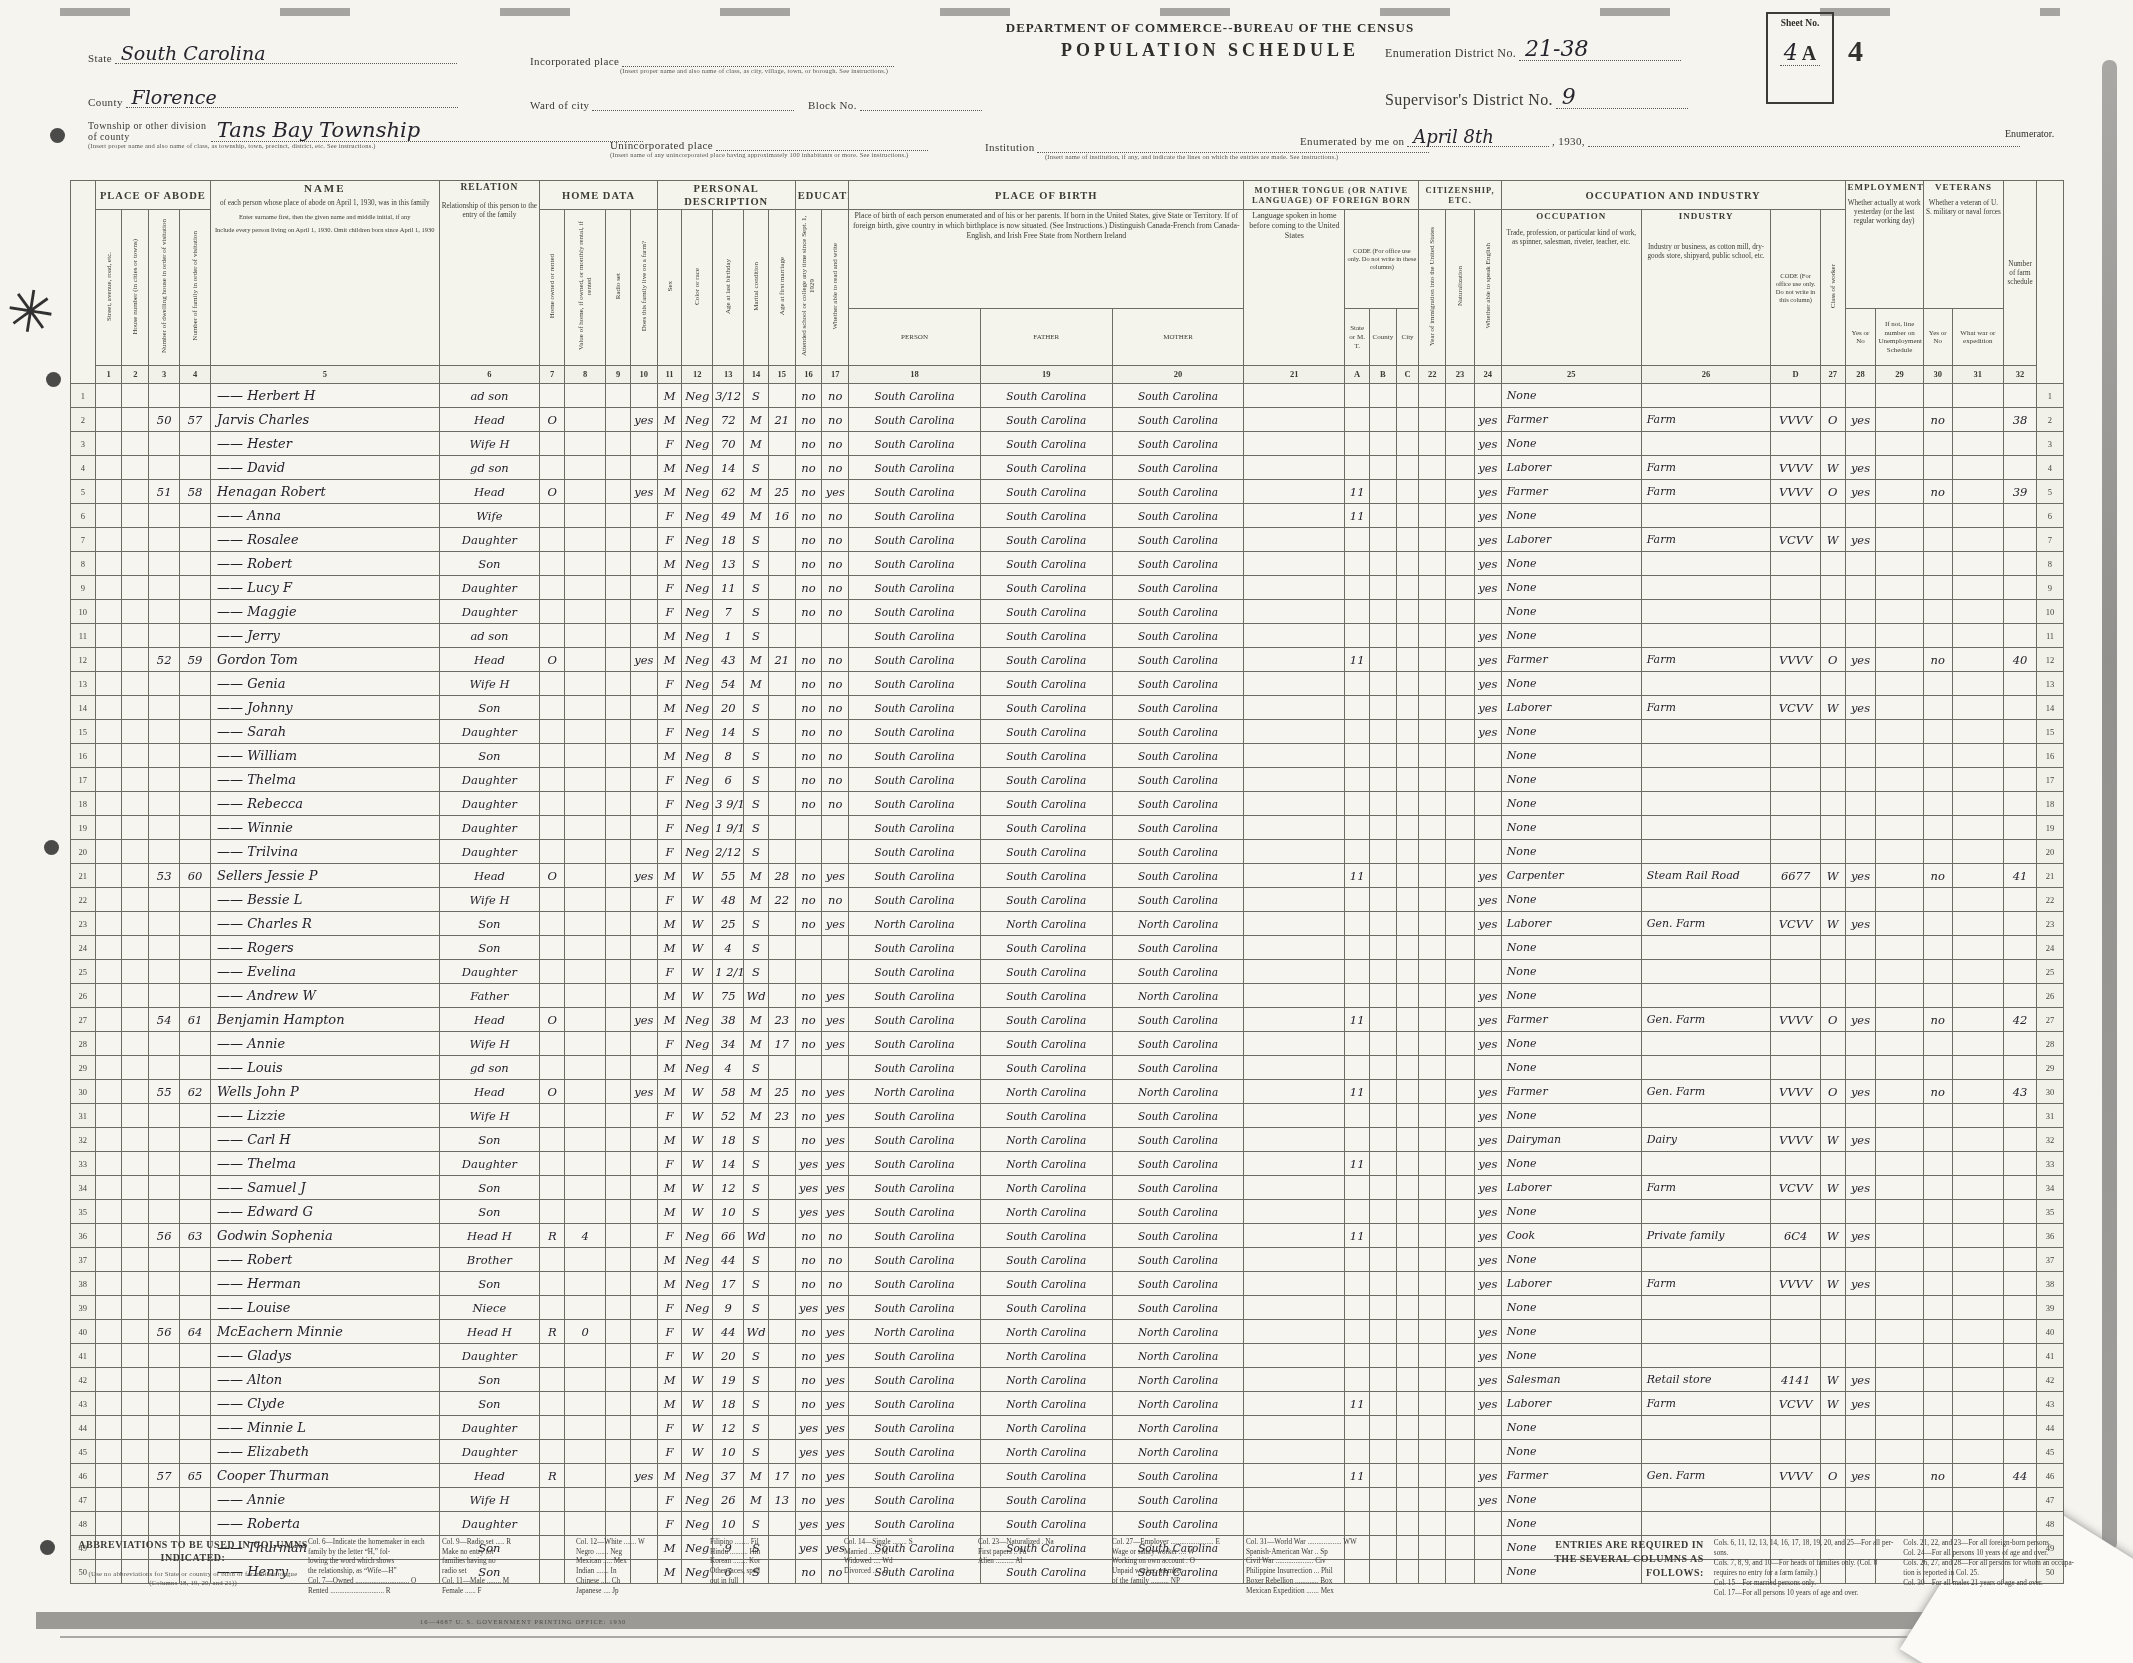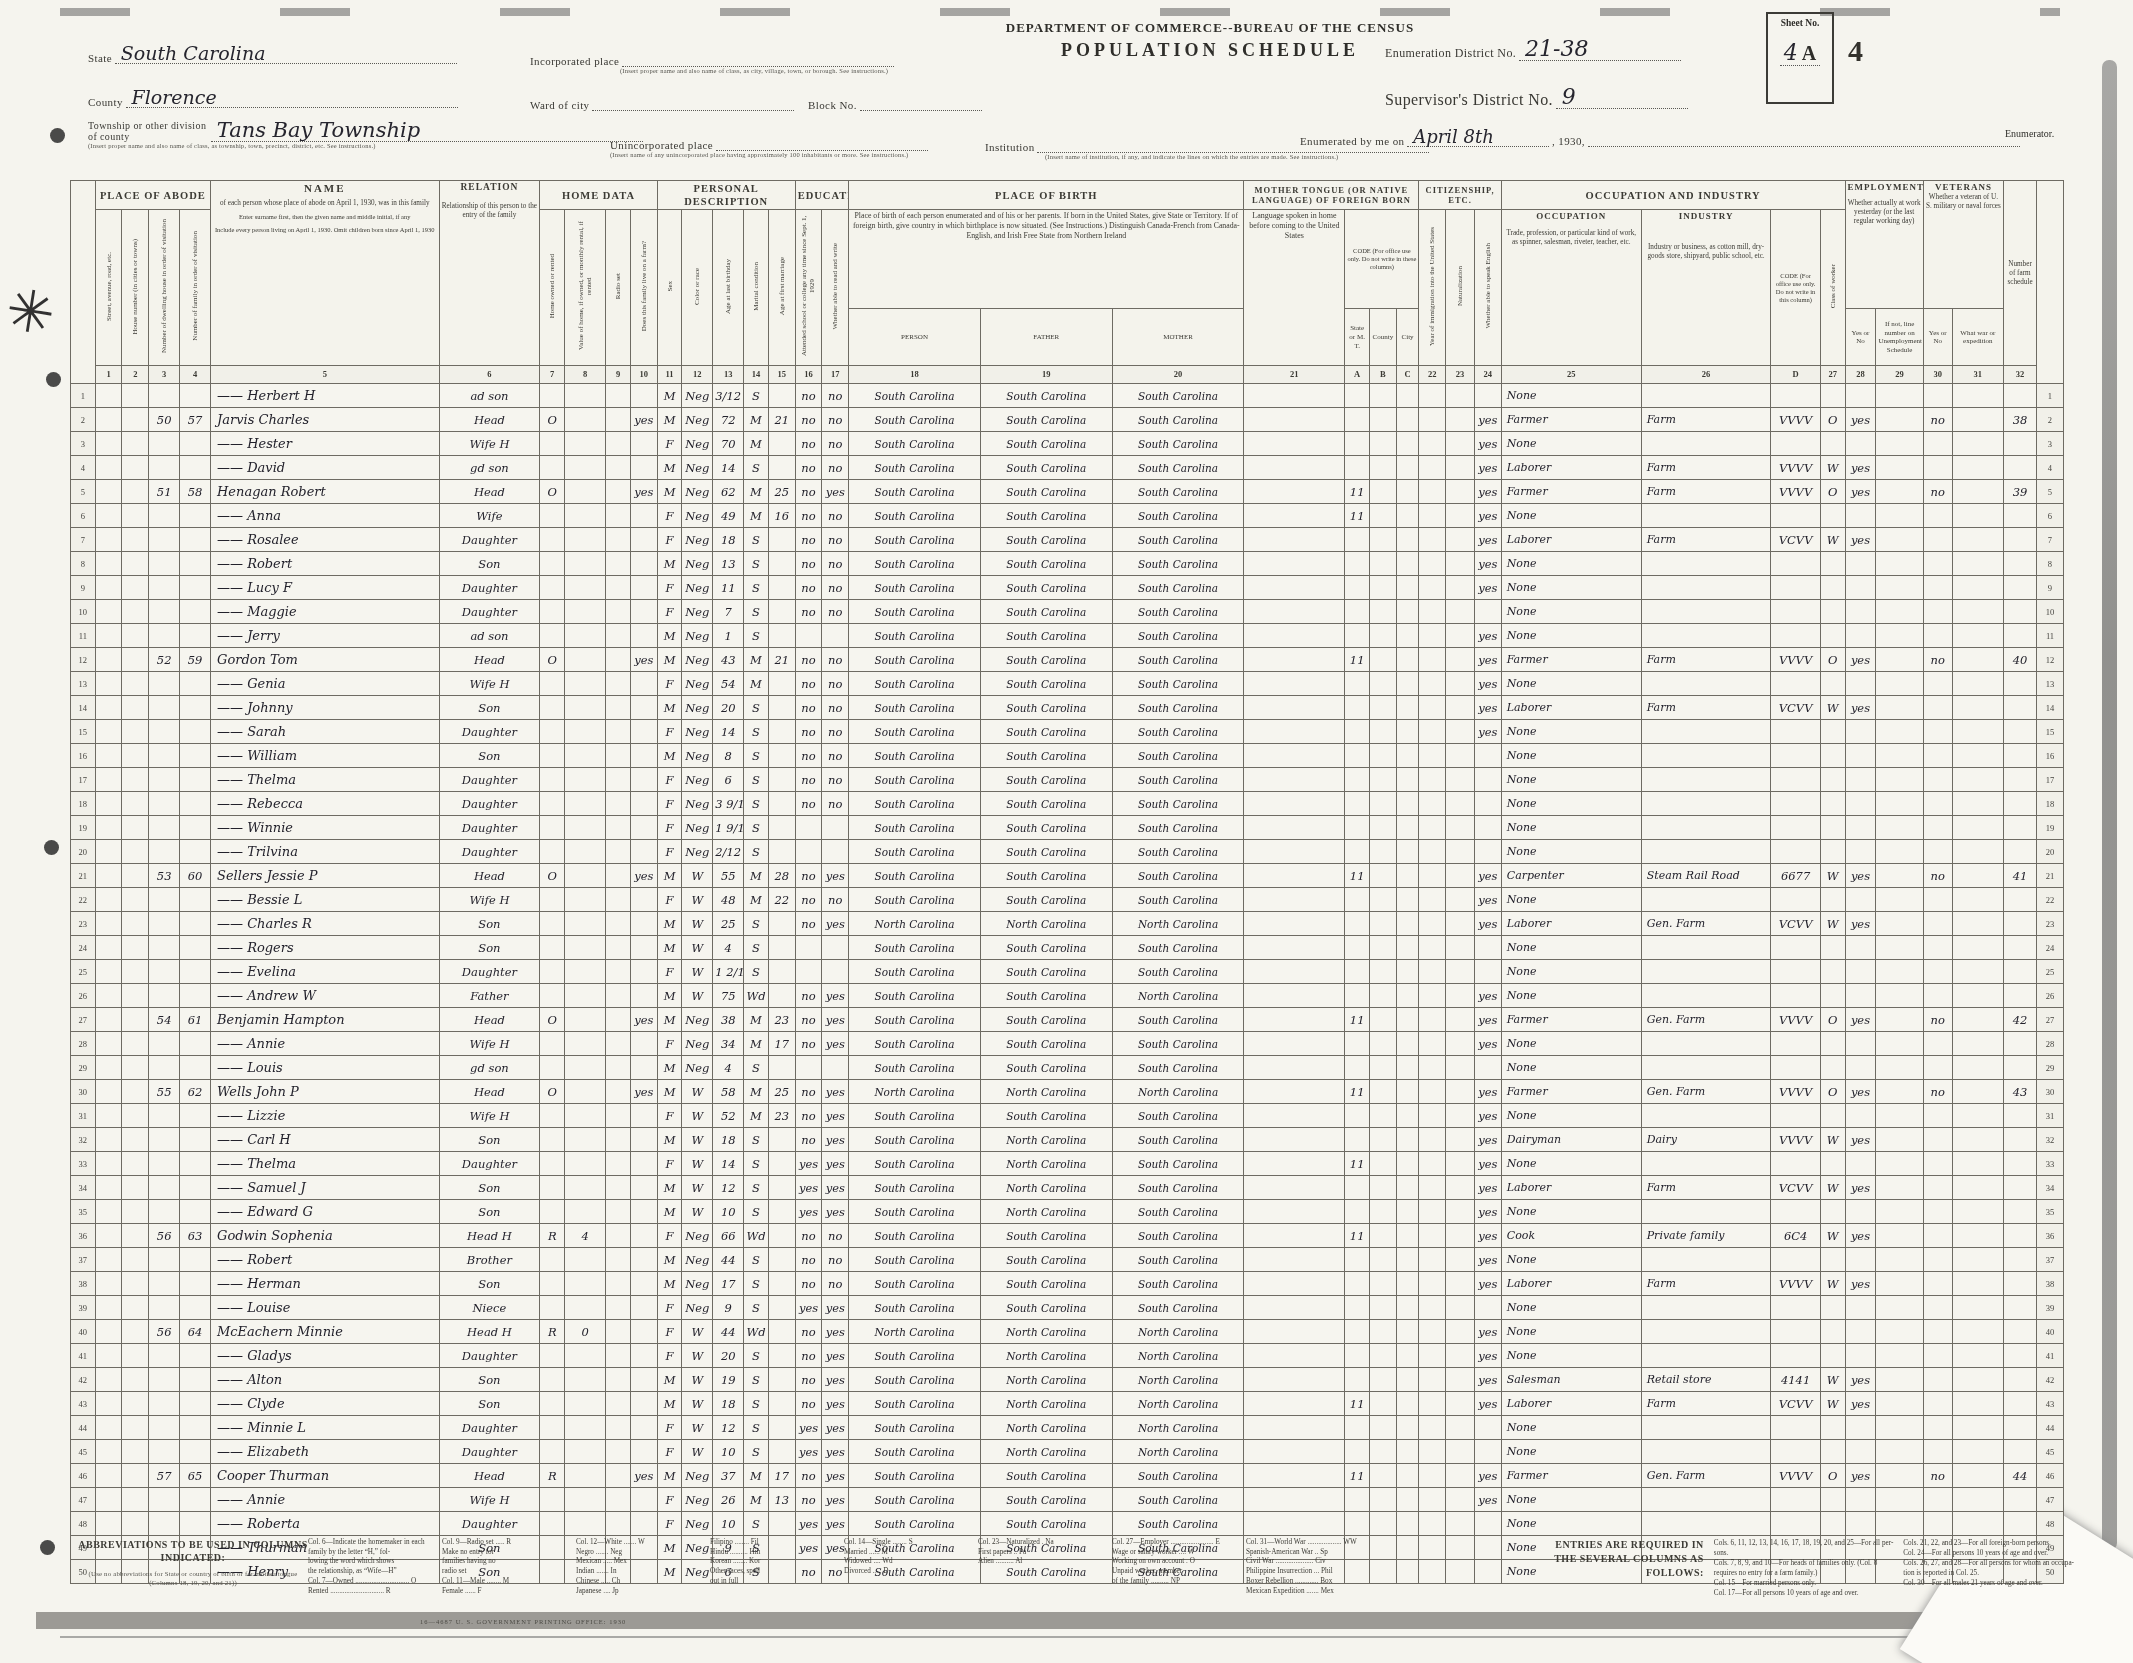"Whether a veteran of U." div { margin-top: none -> 6px }
